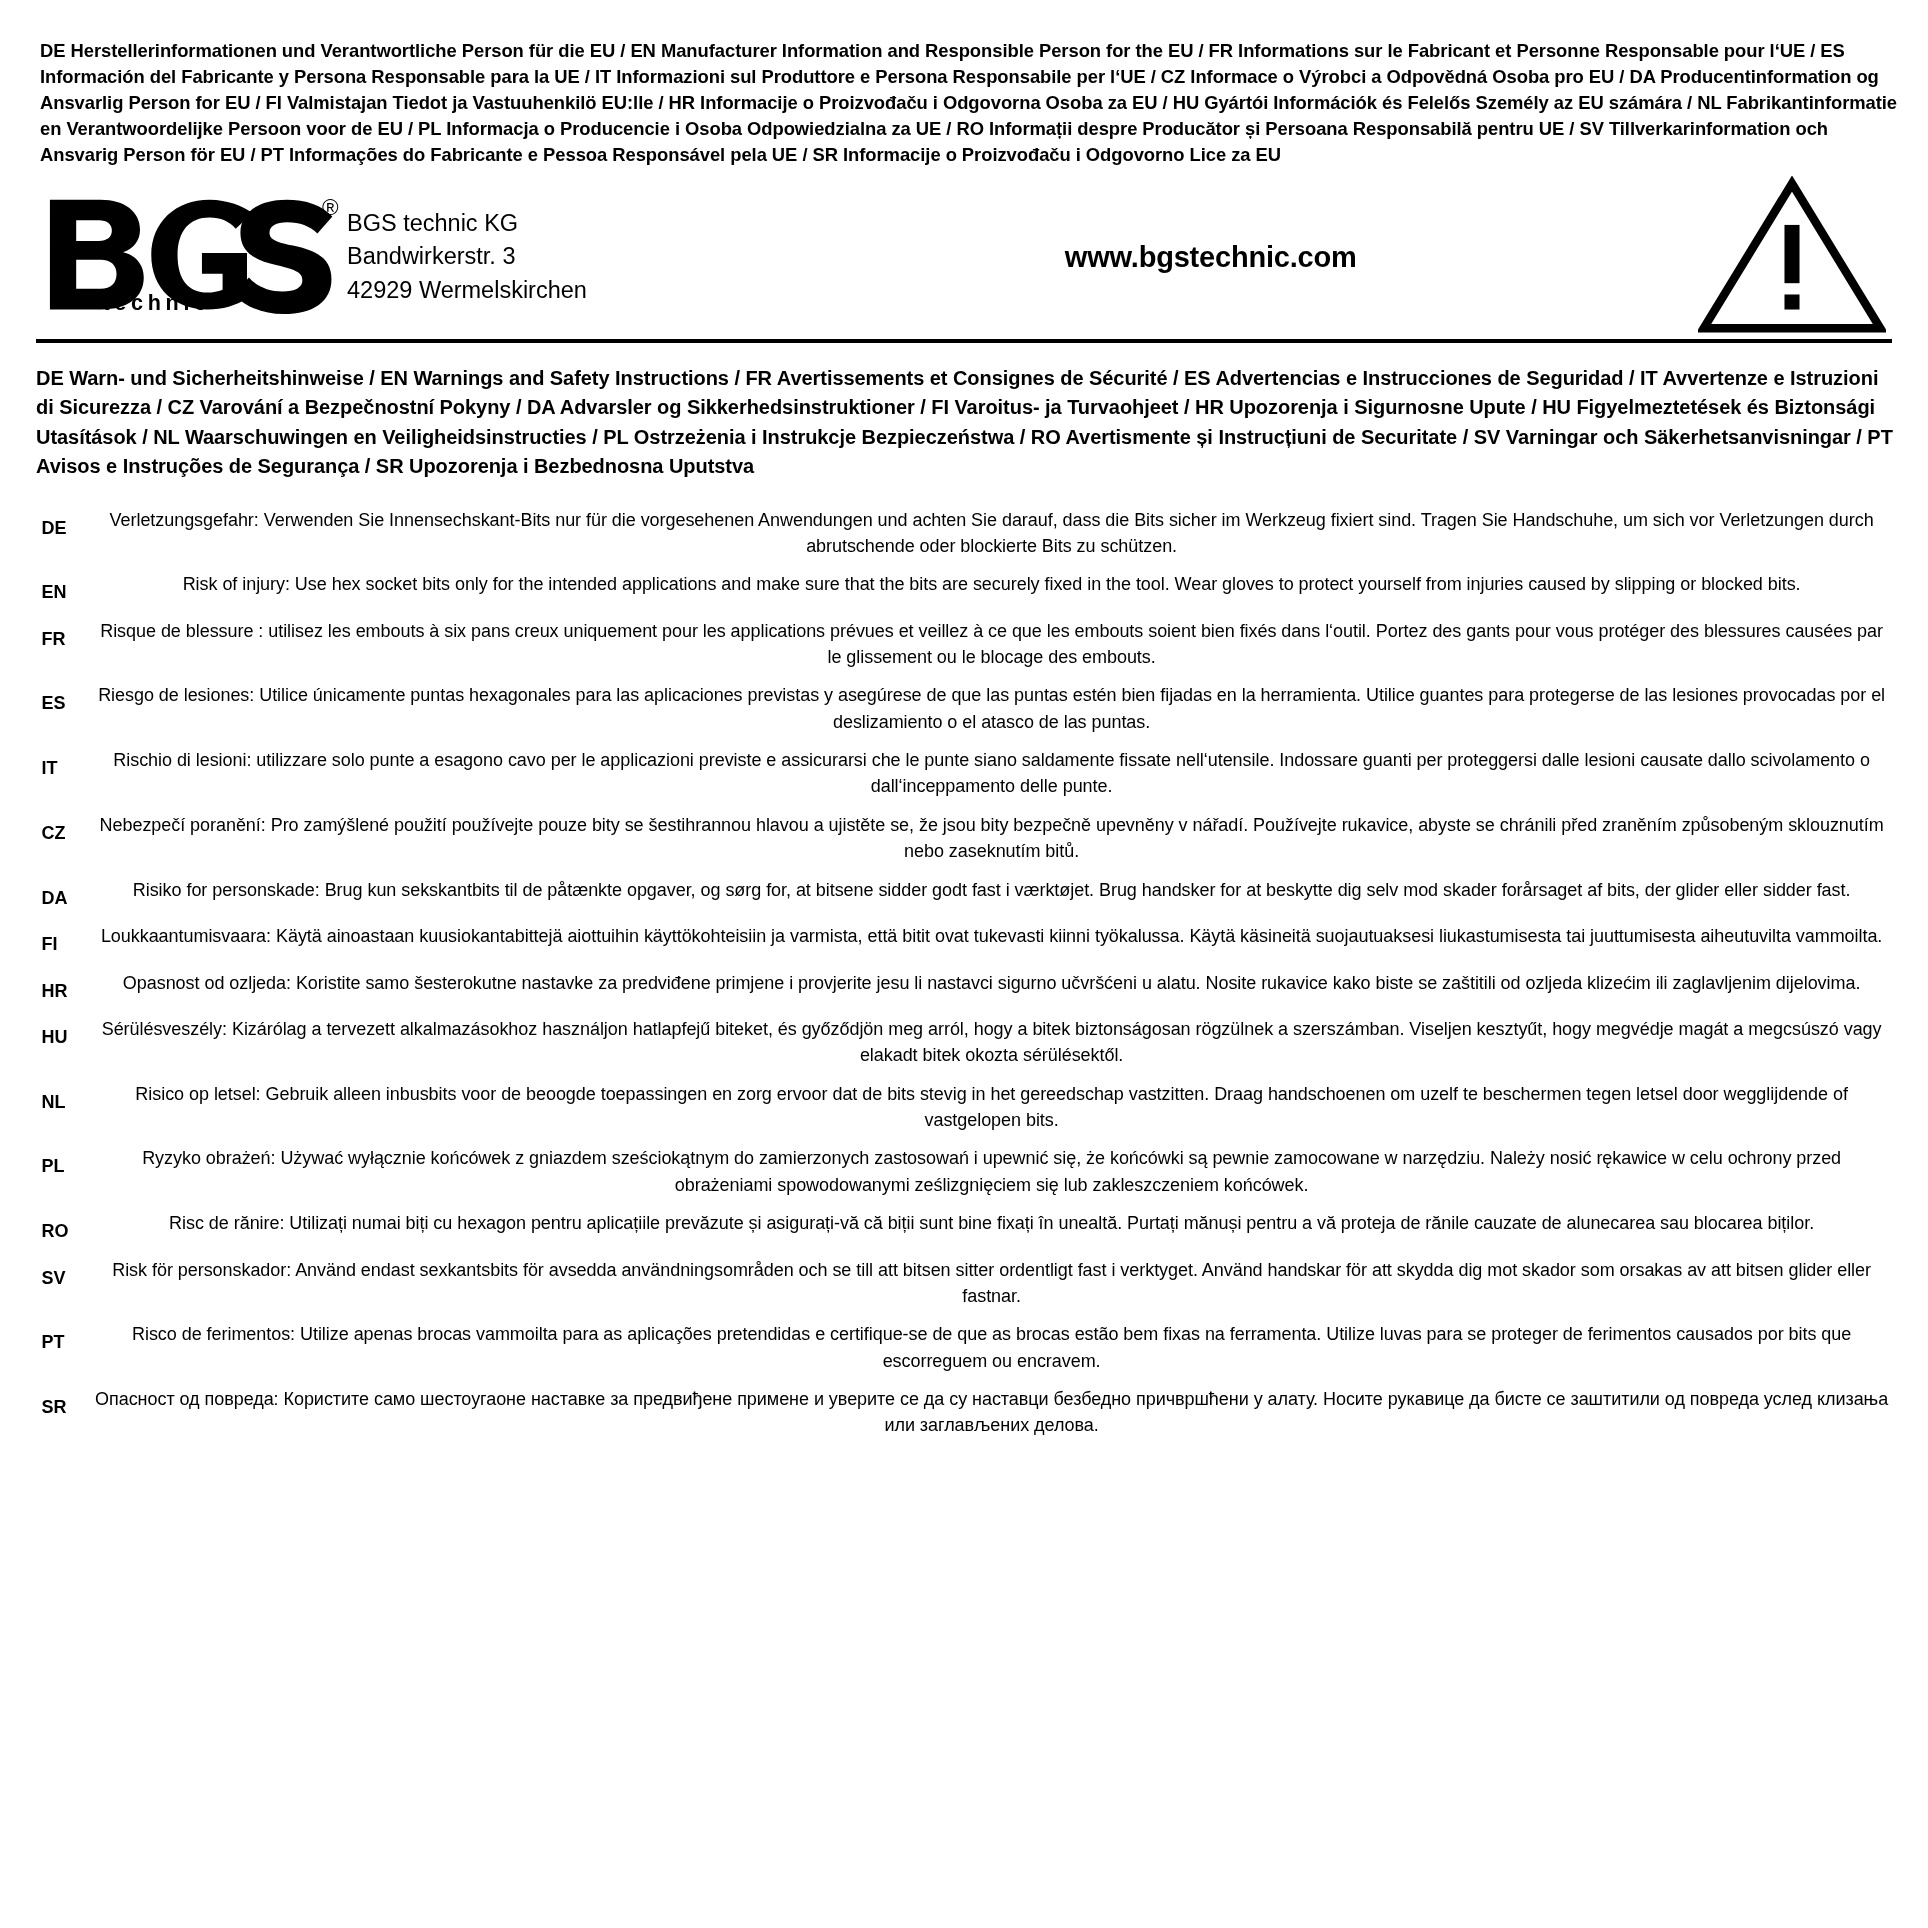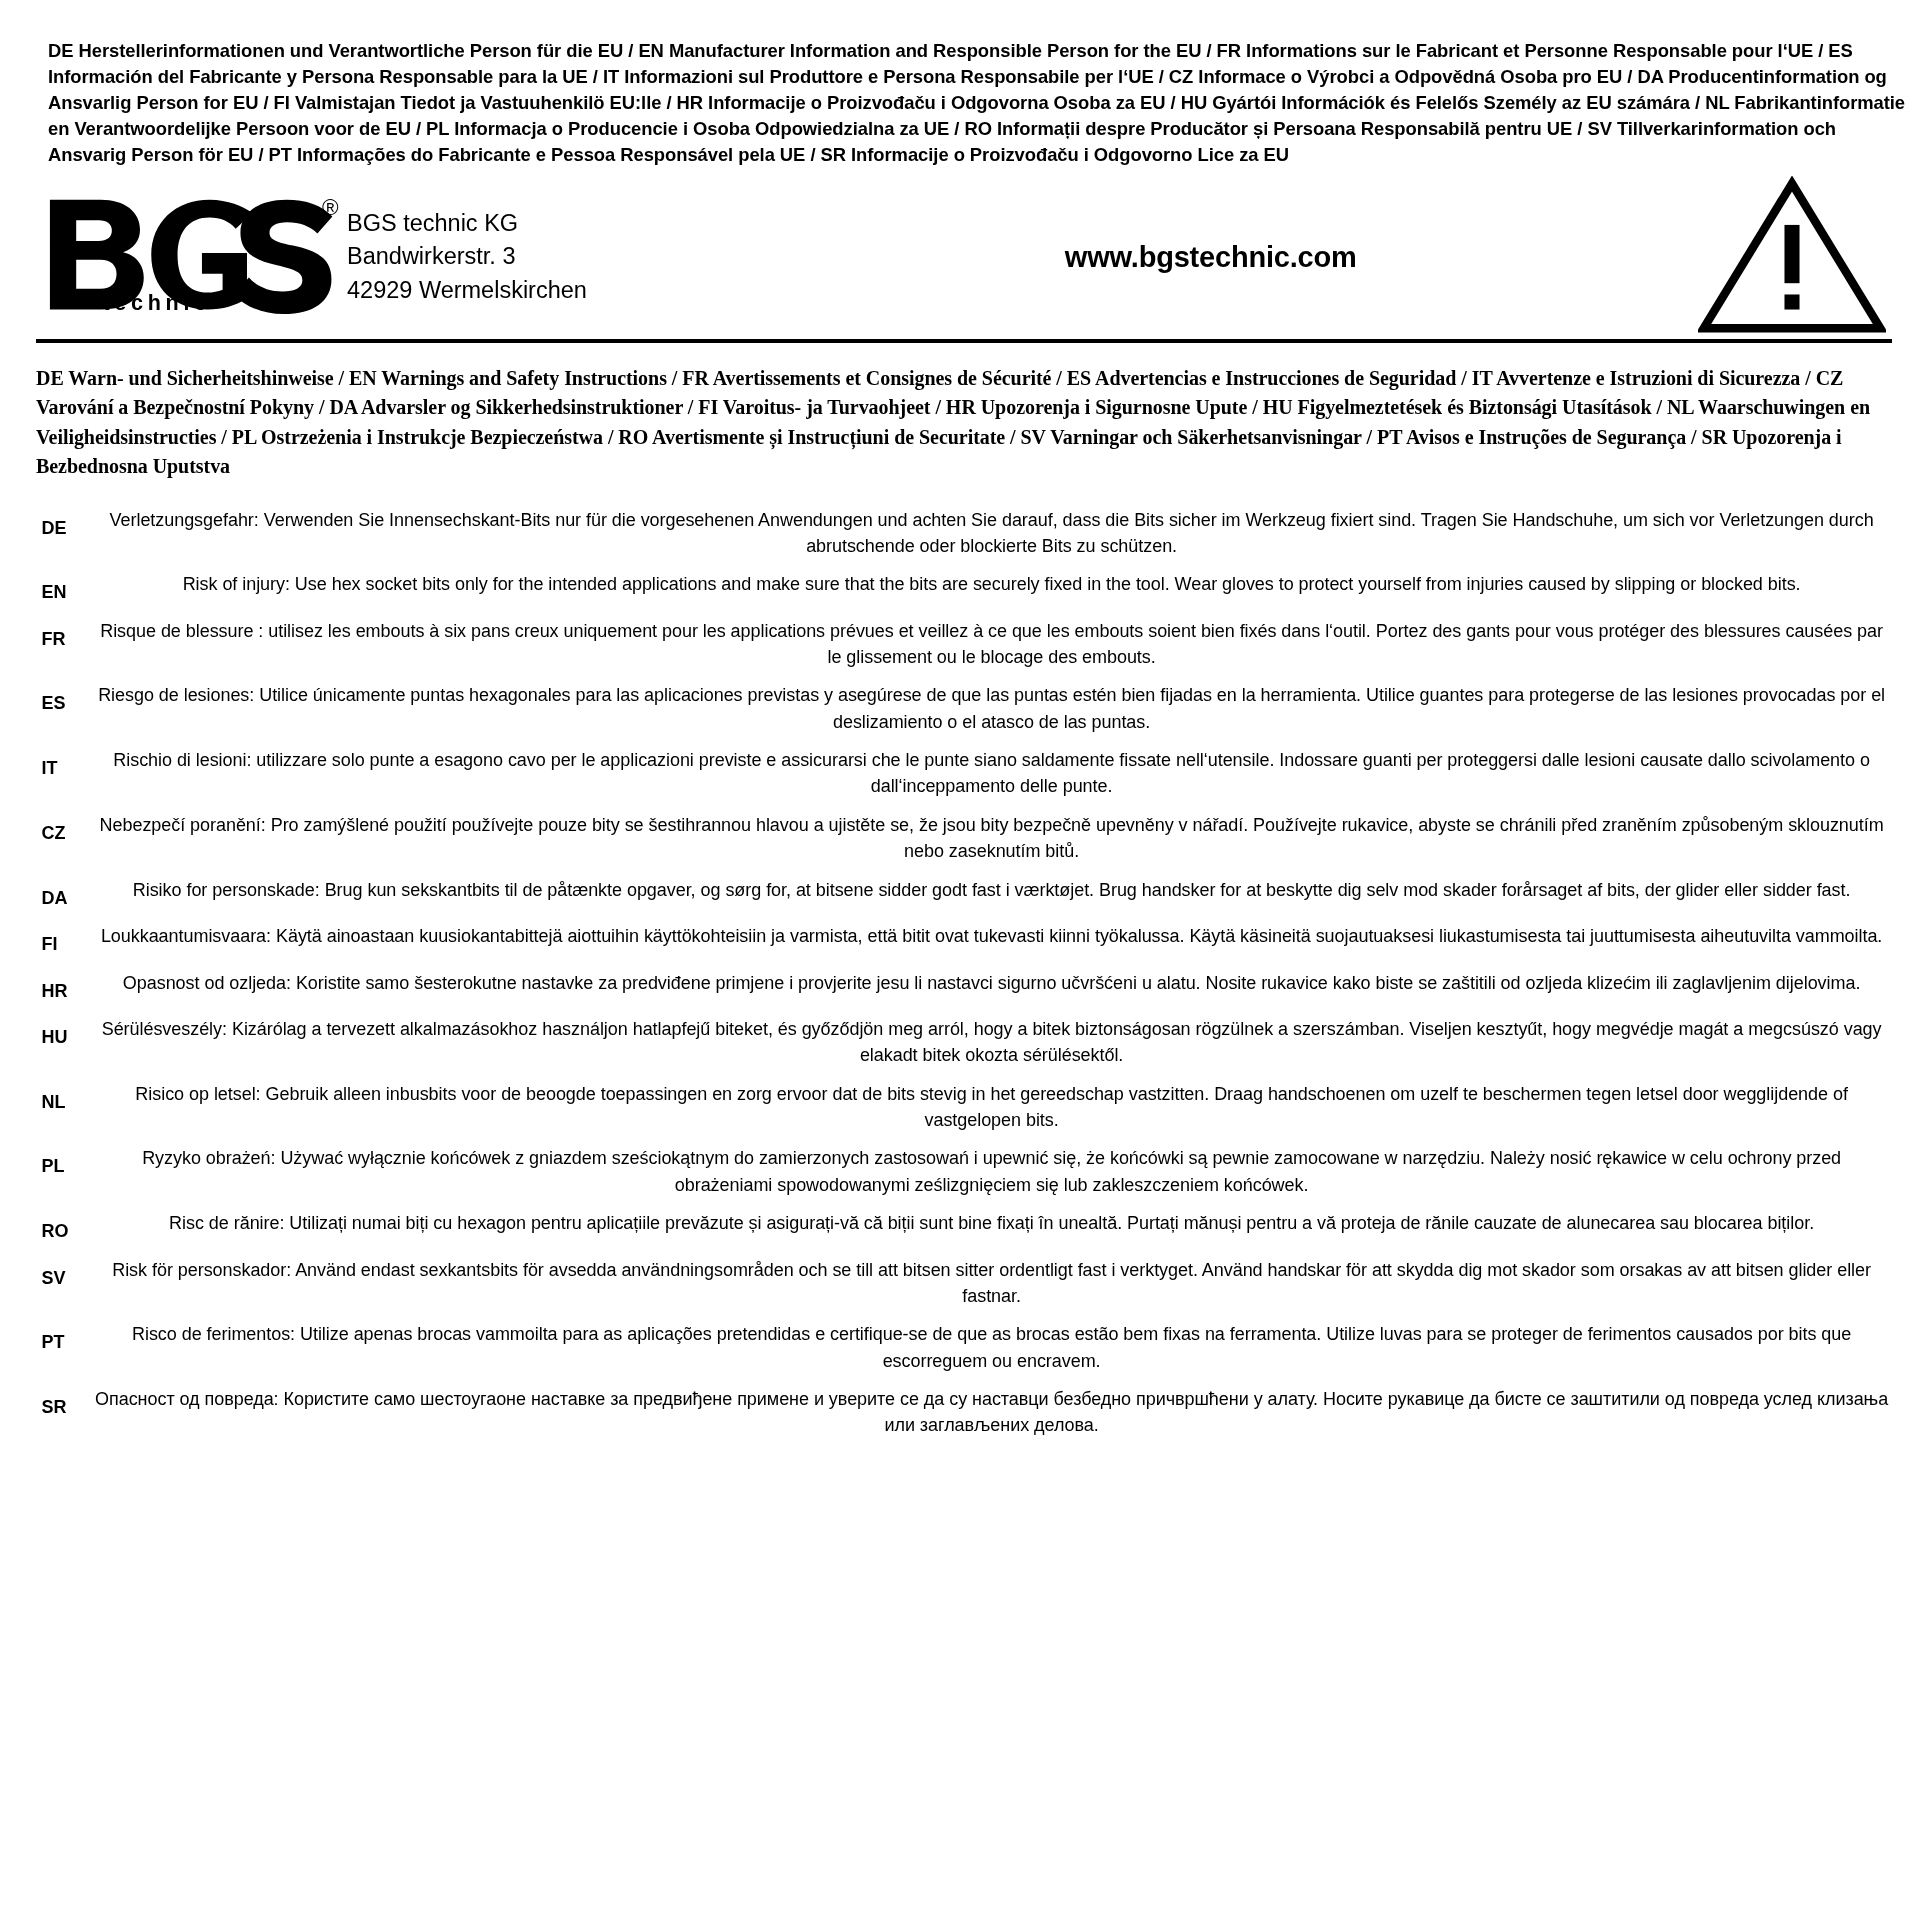"DE Herstellerinformationen und" .header-langs { margin: 0 0 17px 12px -> 0 0 17px 4px }
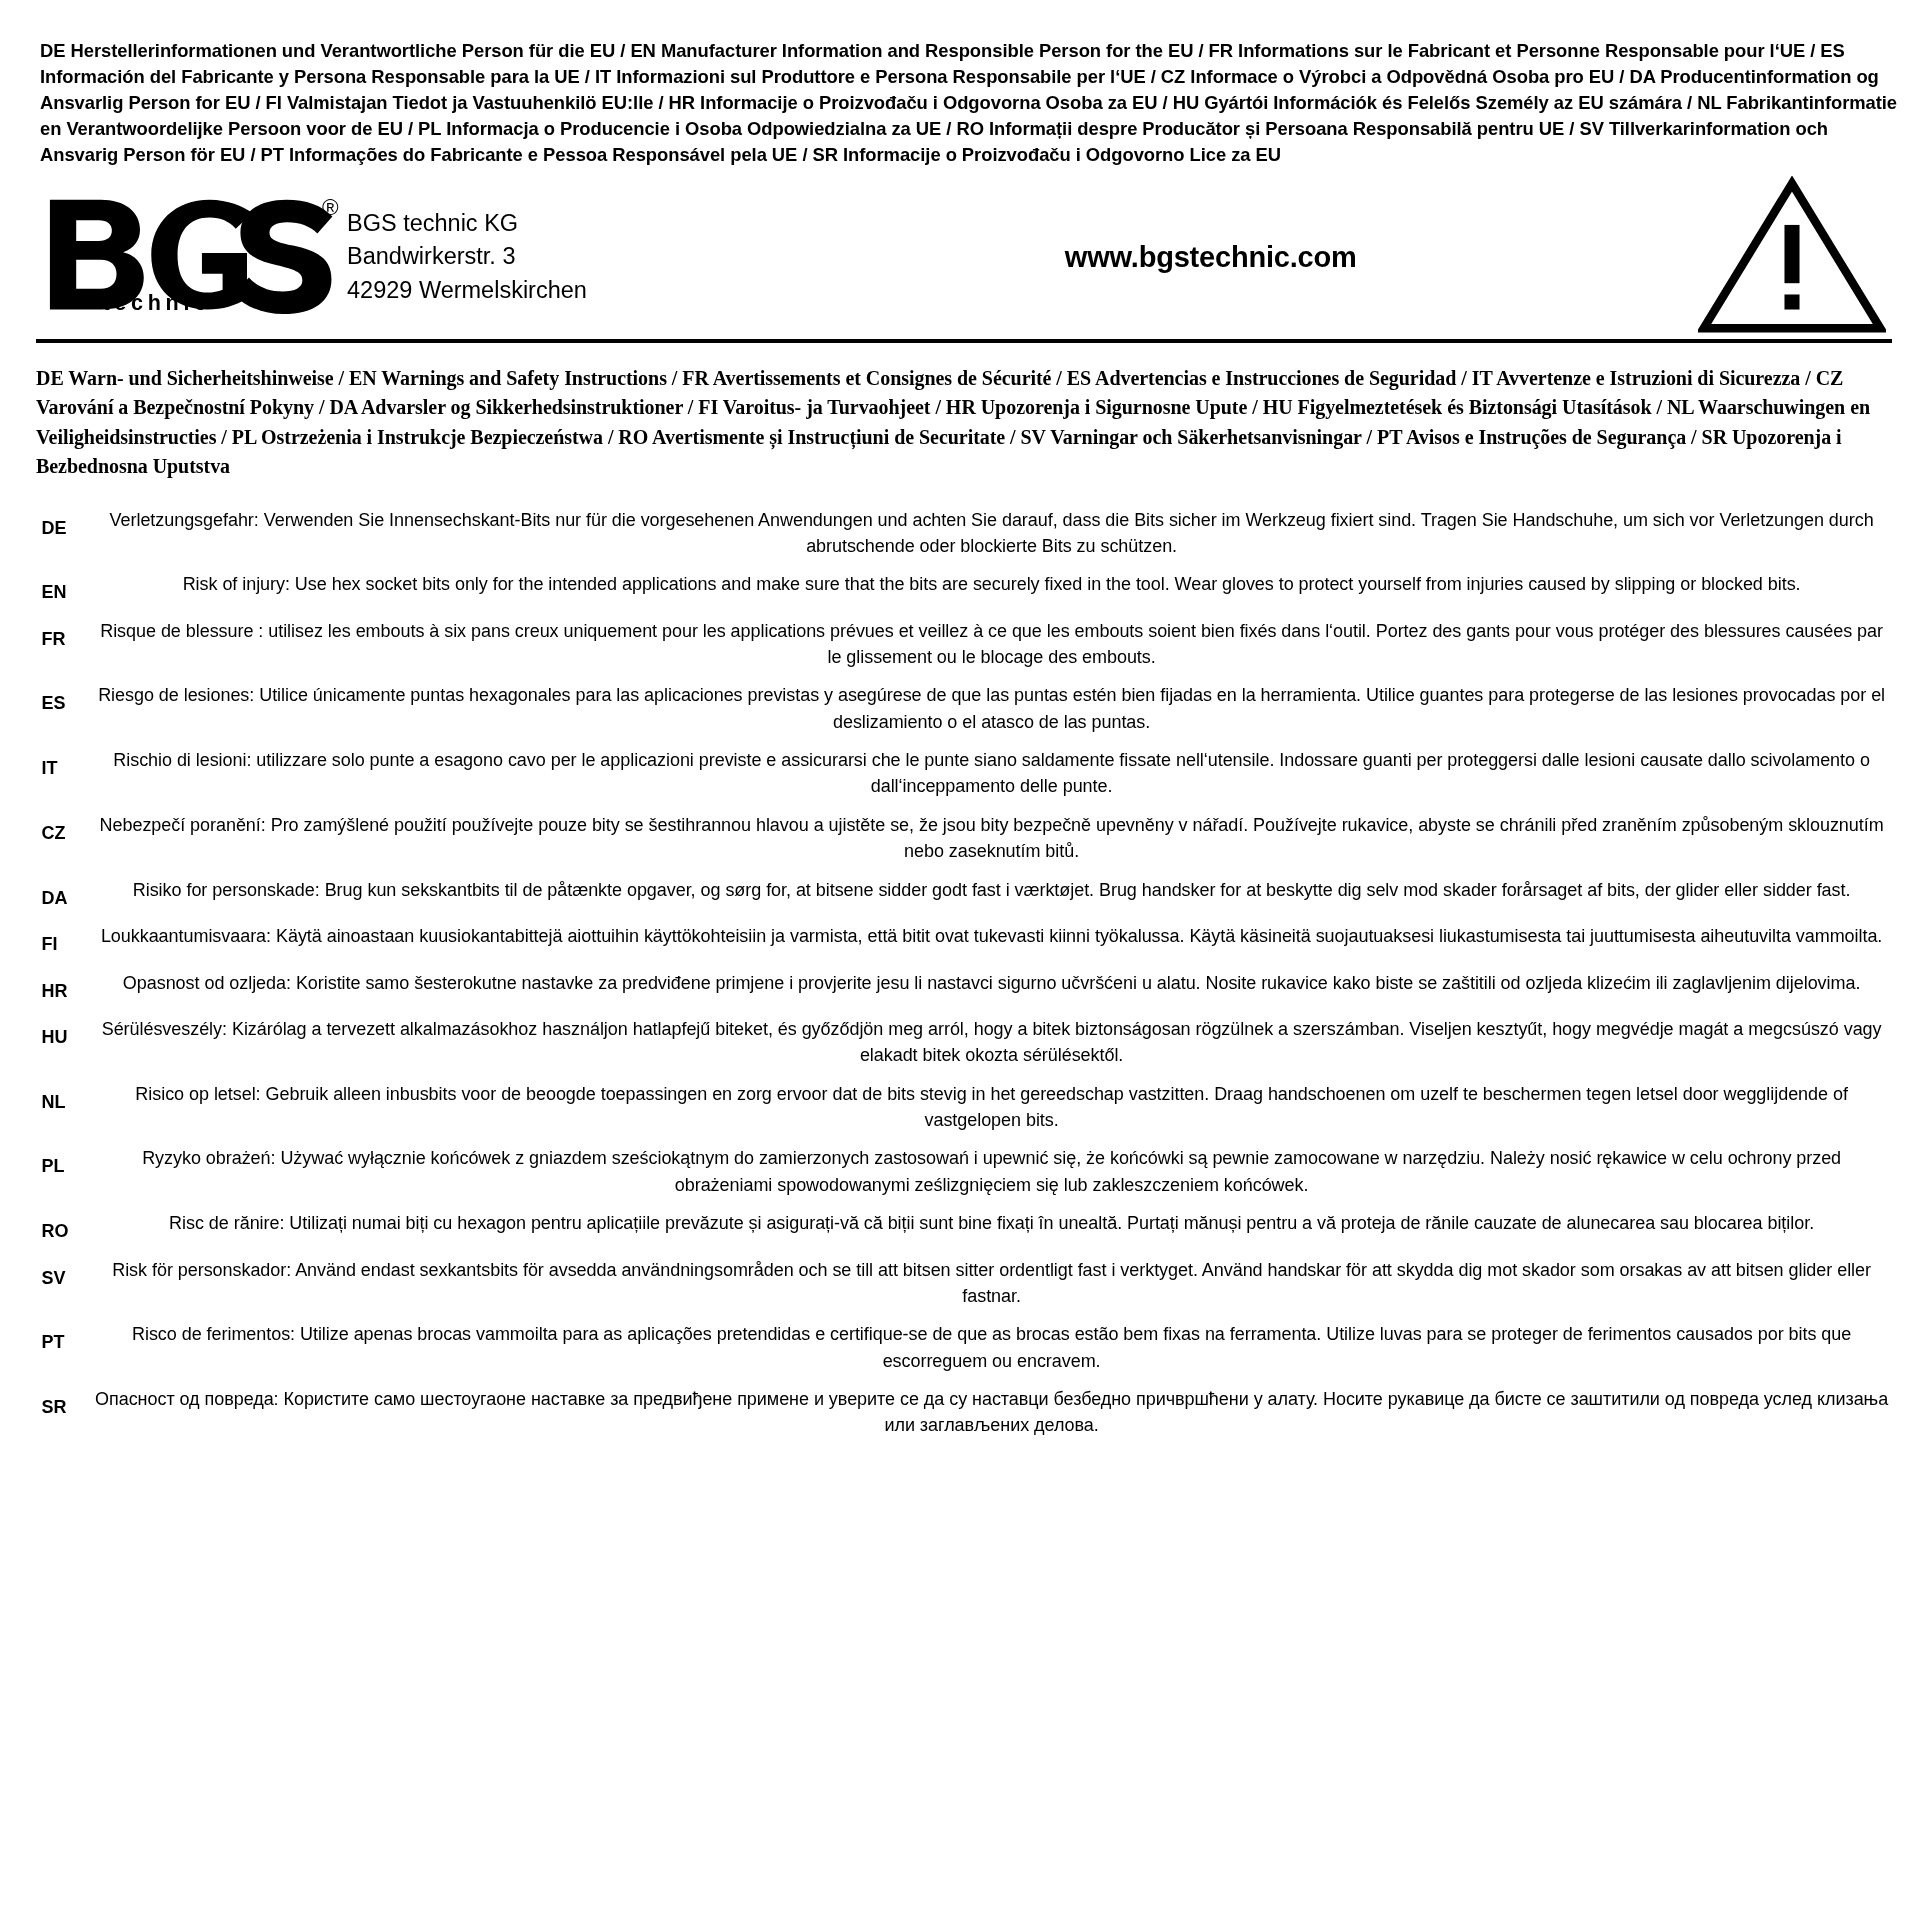"DE Warn- und Sicherheitshinweise /" .safety-heading { font-family: Liberation Serif, serif -> none }
